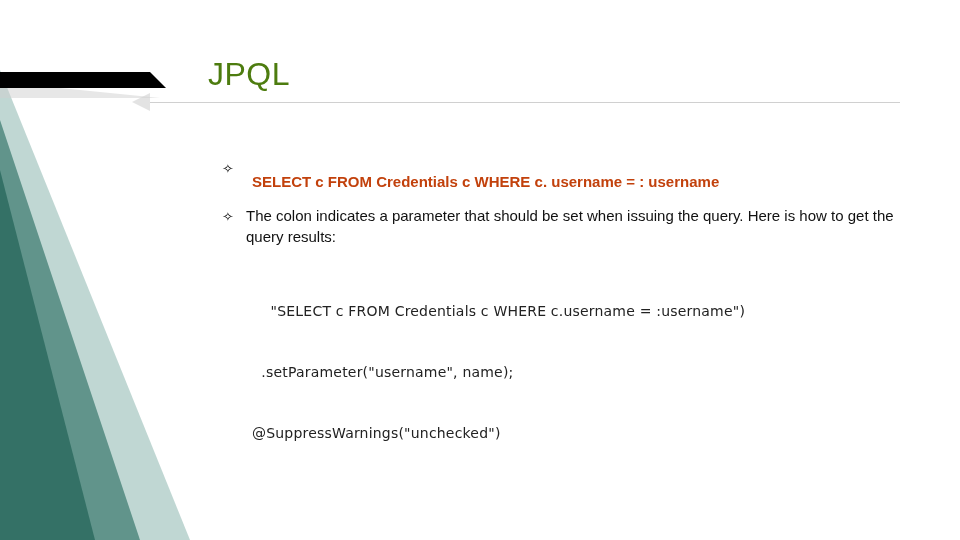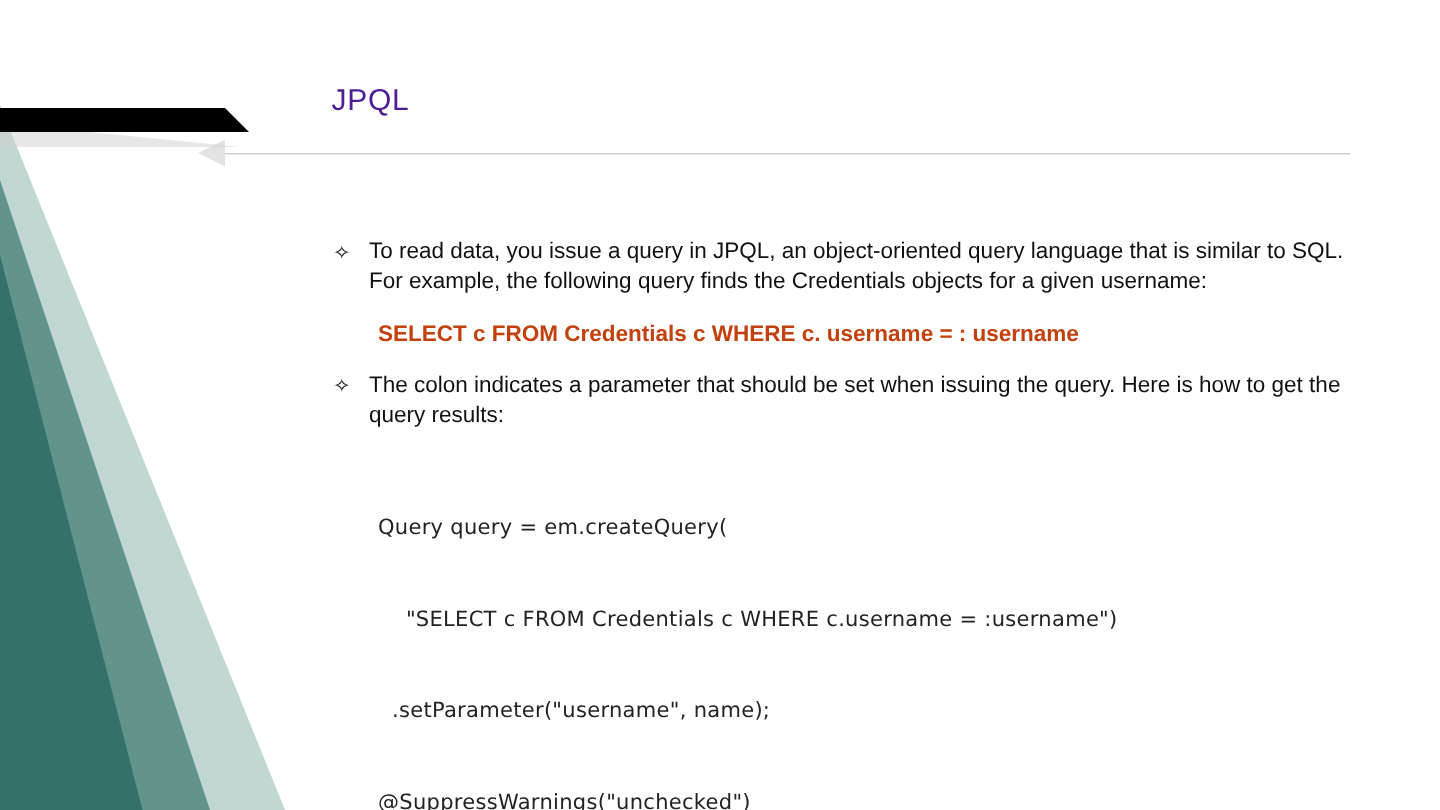"JPQL" .title { color: #4c1d95 -> #4d7c0f; font-size: 20px -> 32px; margin-left: 13px -> none }
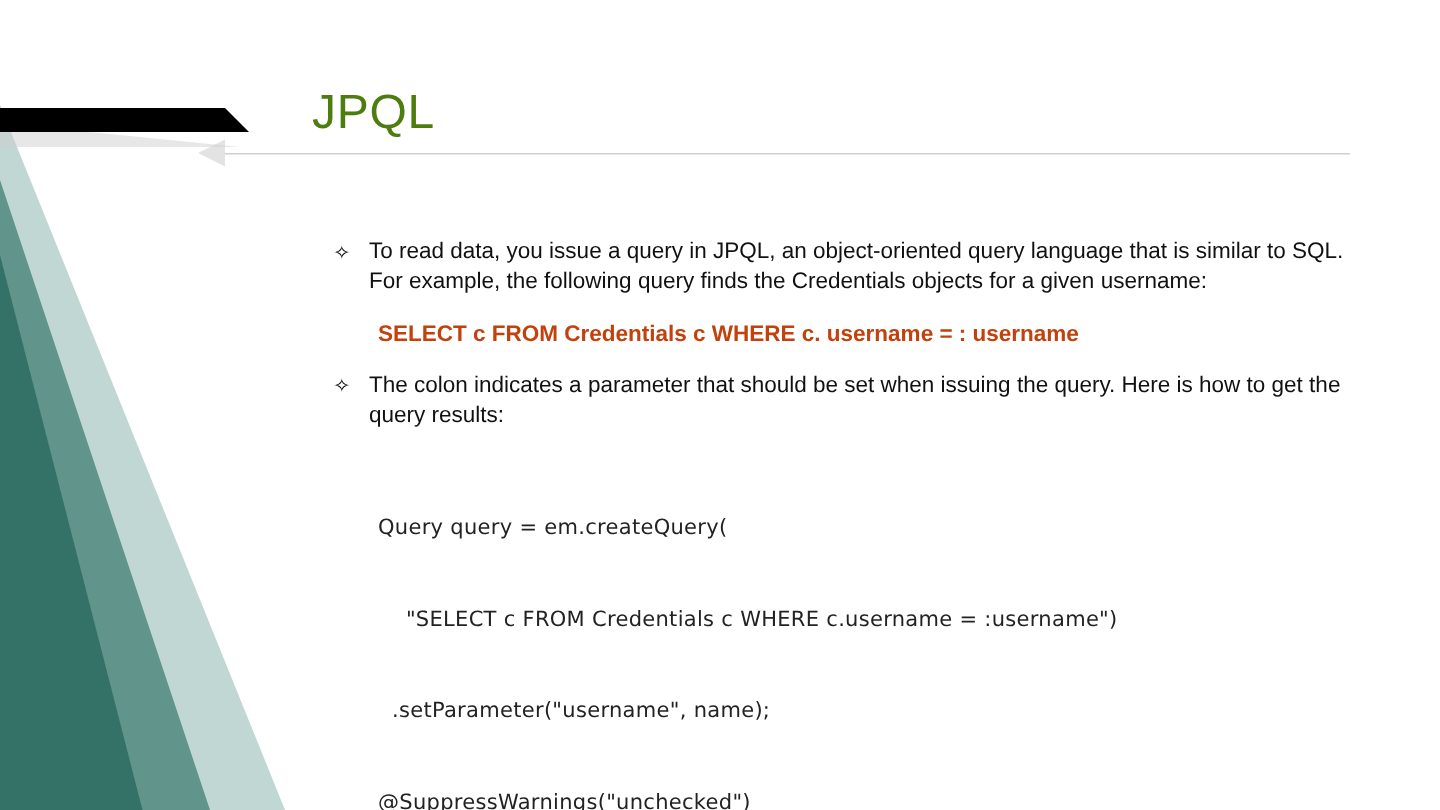"To read data, you issue" span { html: <span>To read data, you issue a query in JPQL, an object-oriented query language that is similar to SQL. For example, the following query finds the Credentials objects for a given username:</span> -> none }
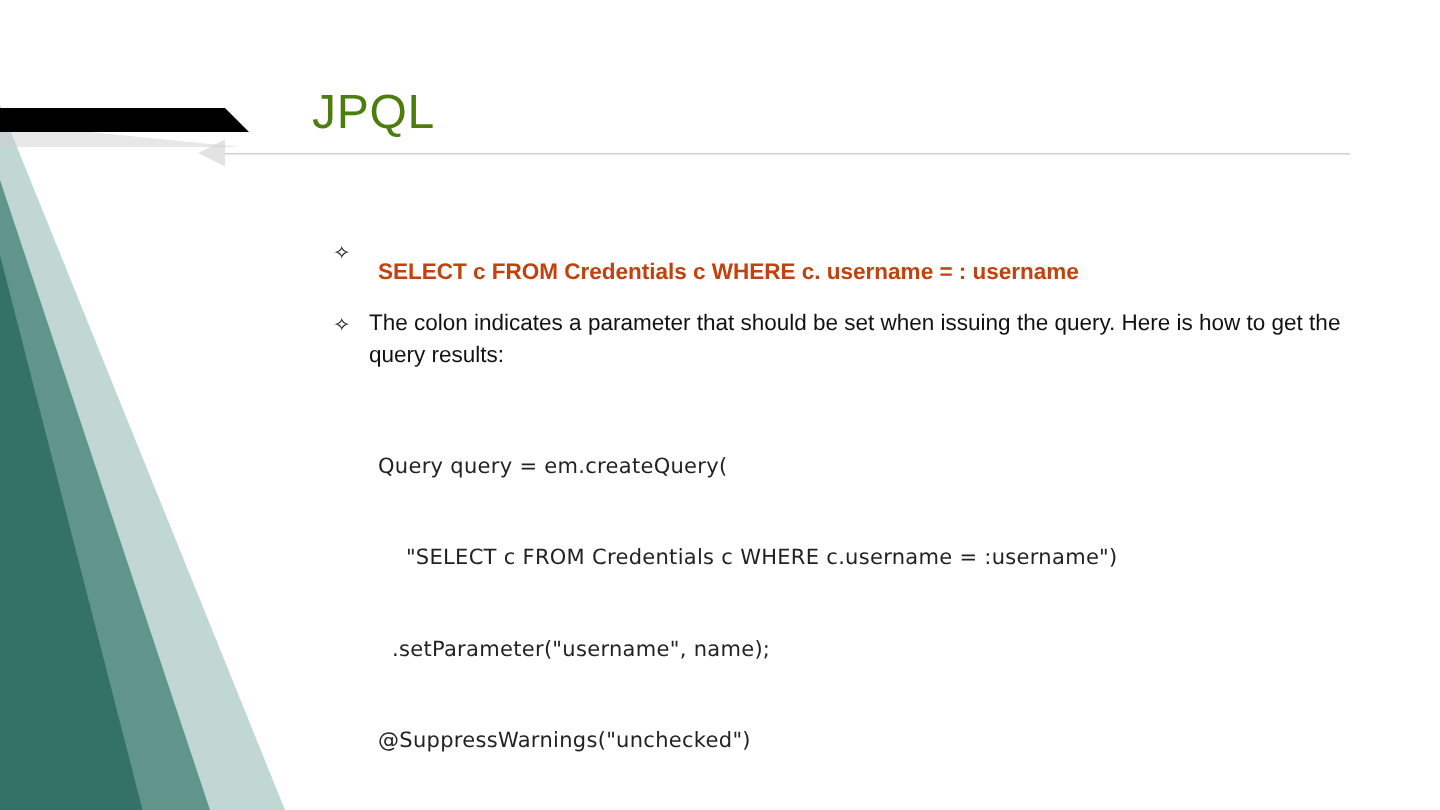"Query query = em.createQuery(" div { html: <div>Query query = em.createQuery(</div> -> none }
